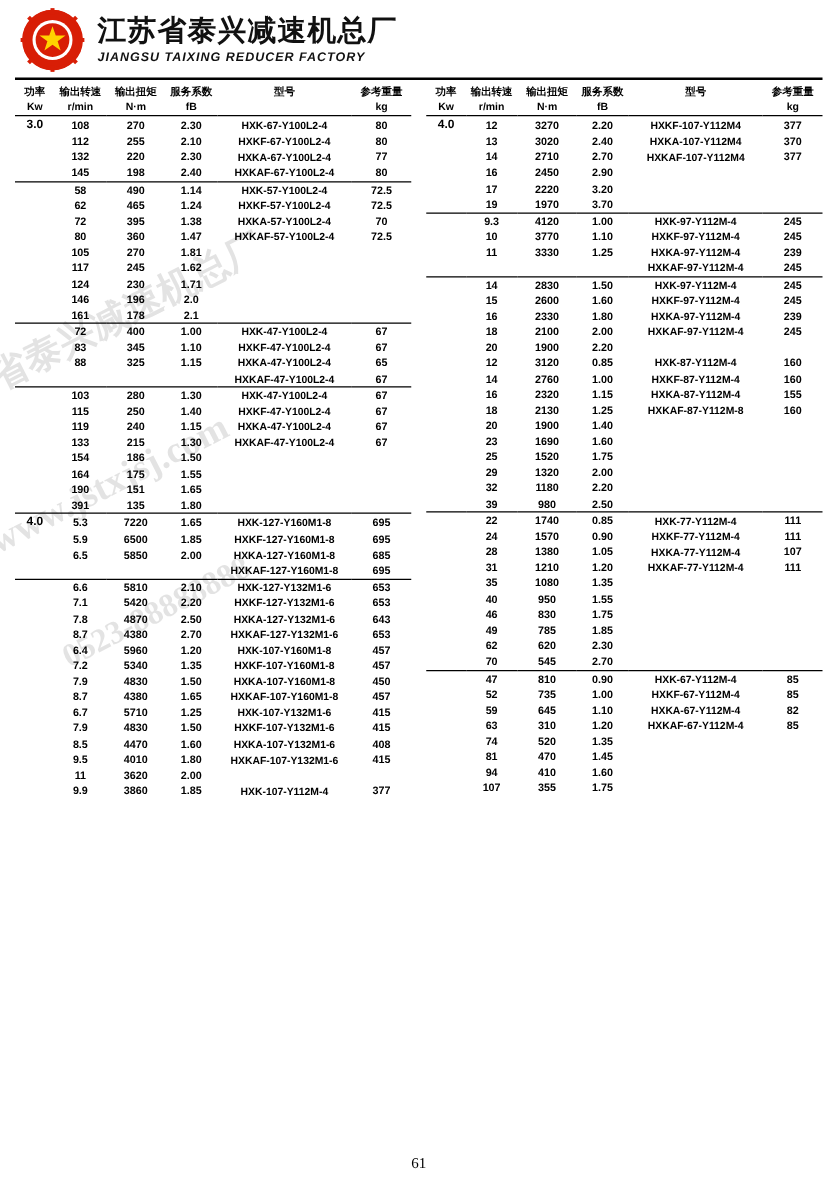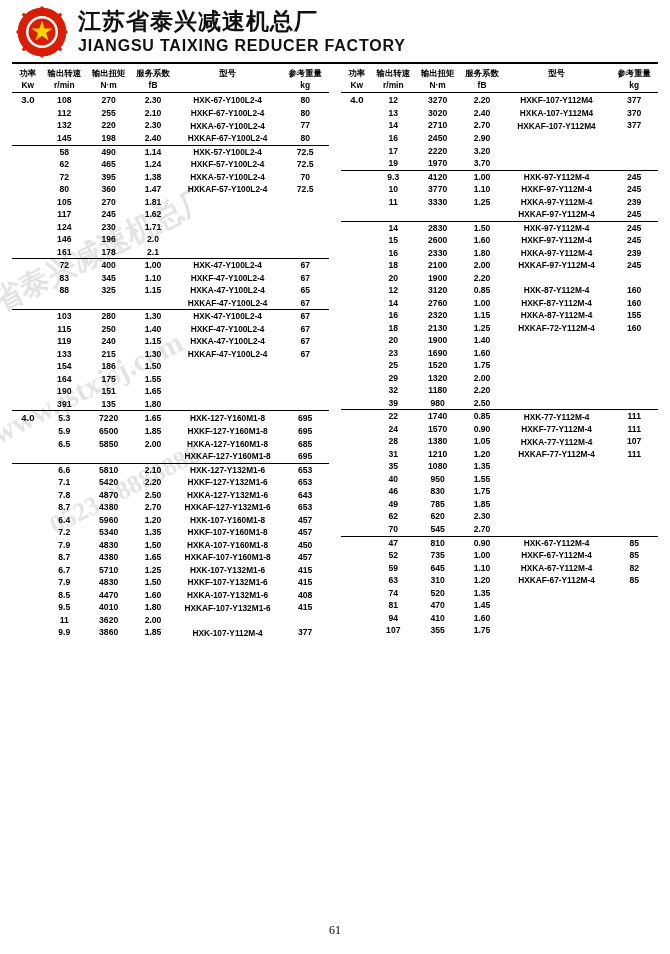"JIANGSU TAIXING REDUCER FACTORY" .brand-en { font-size: 16px -> 10px; font-style: none -> italic }
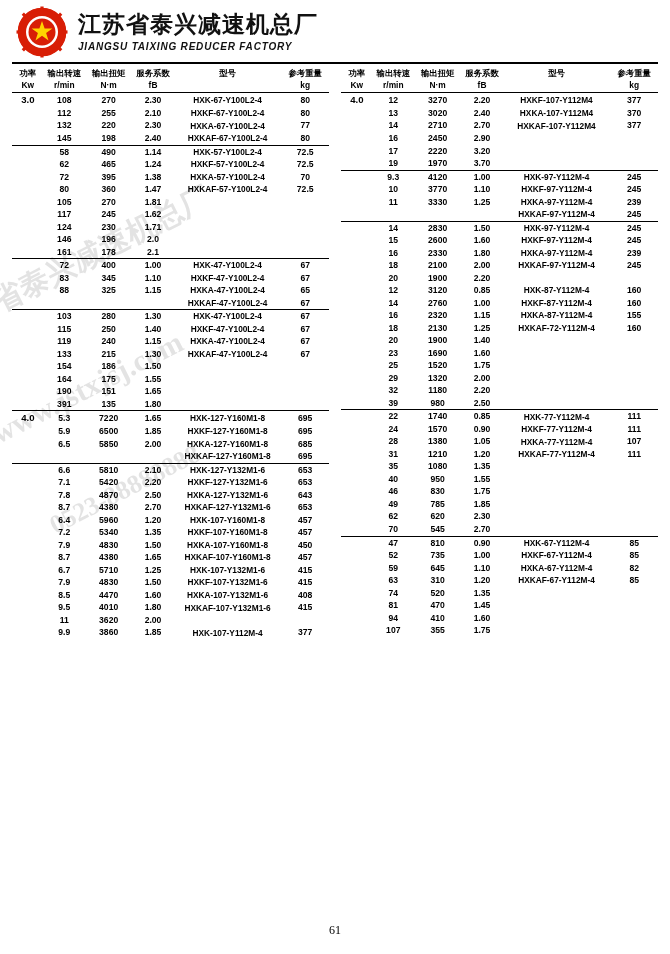"HXKAF-72-Y112M-4" td.c-model { text: HXKAF-72-Y112M-4 -> HXKAF-87-Y112M-8 }
